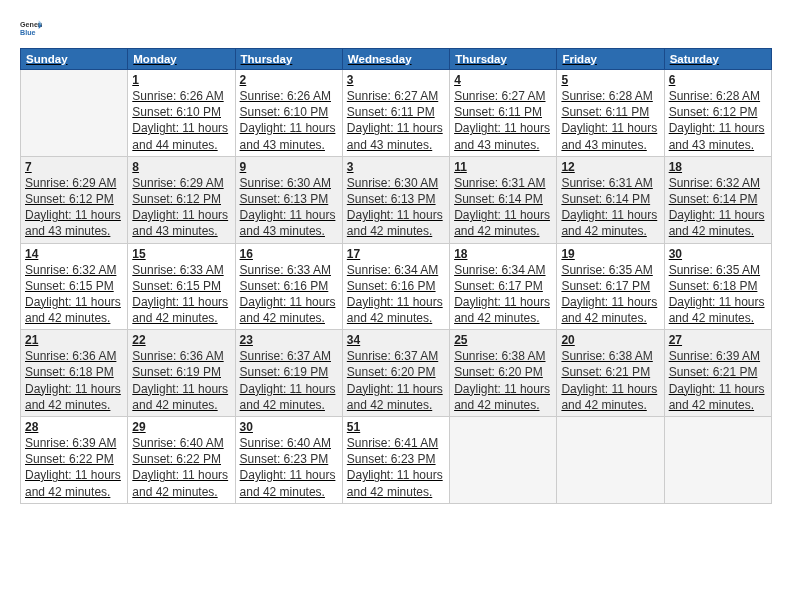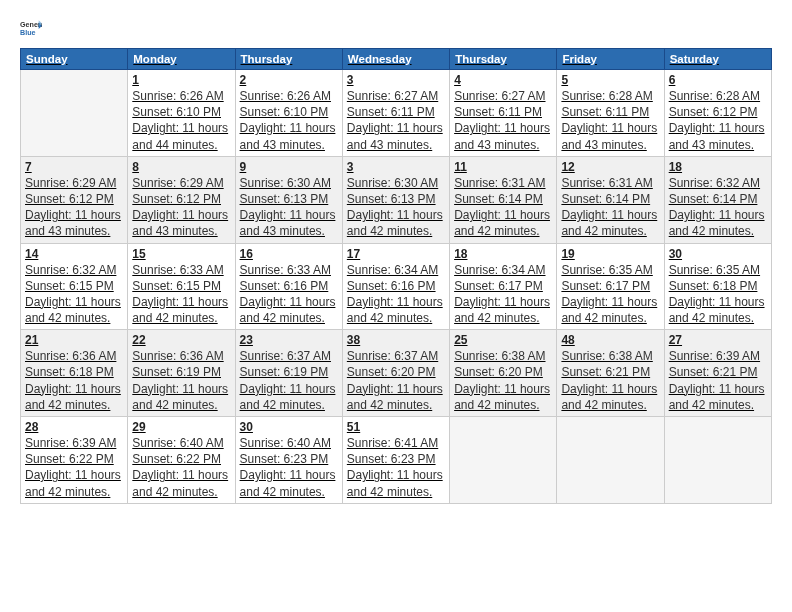"38" div.day-number { text: 38 -> 34 }
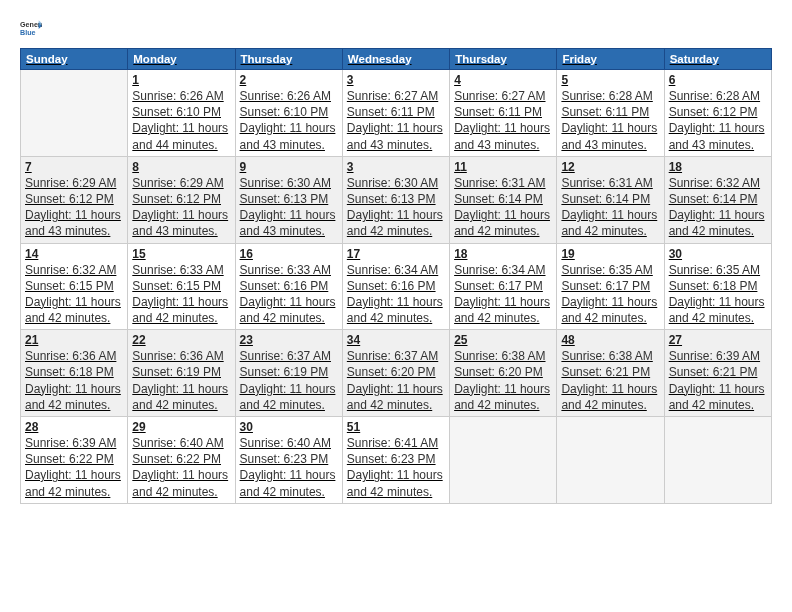"48" div.day-number { text: 48 -> 20 }
